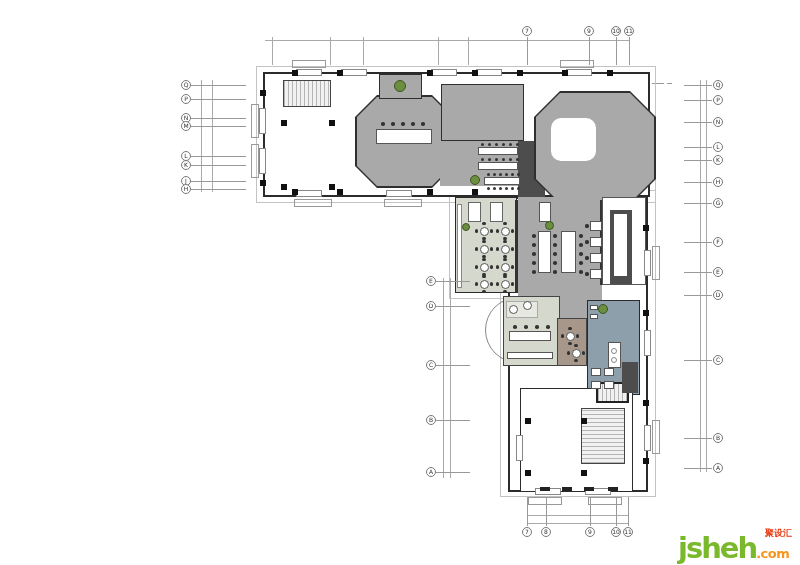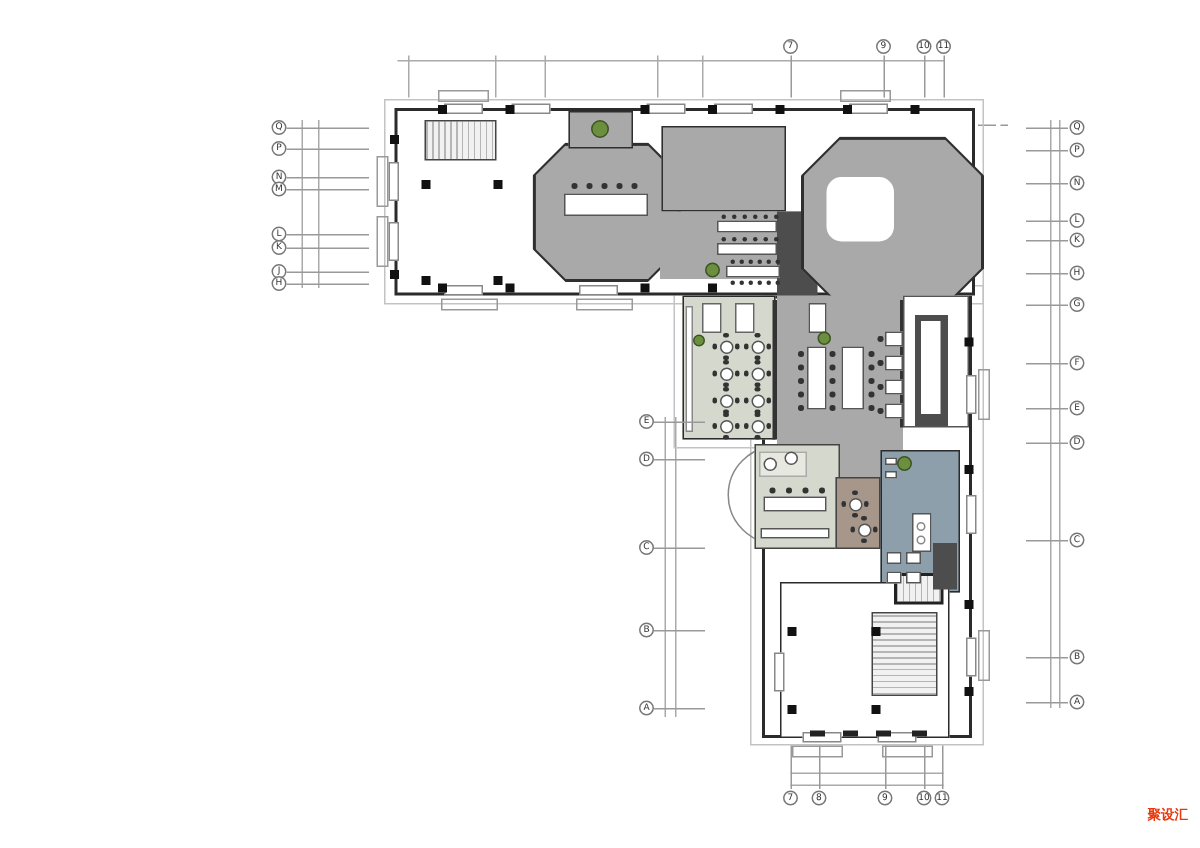"jsheh.com" span.lg-row { html: none -> <span><span>jsheh</span><span>.com</span></span> }
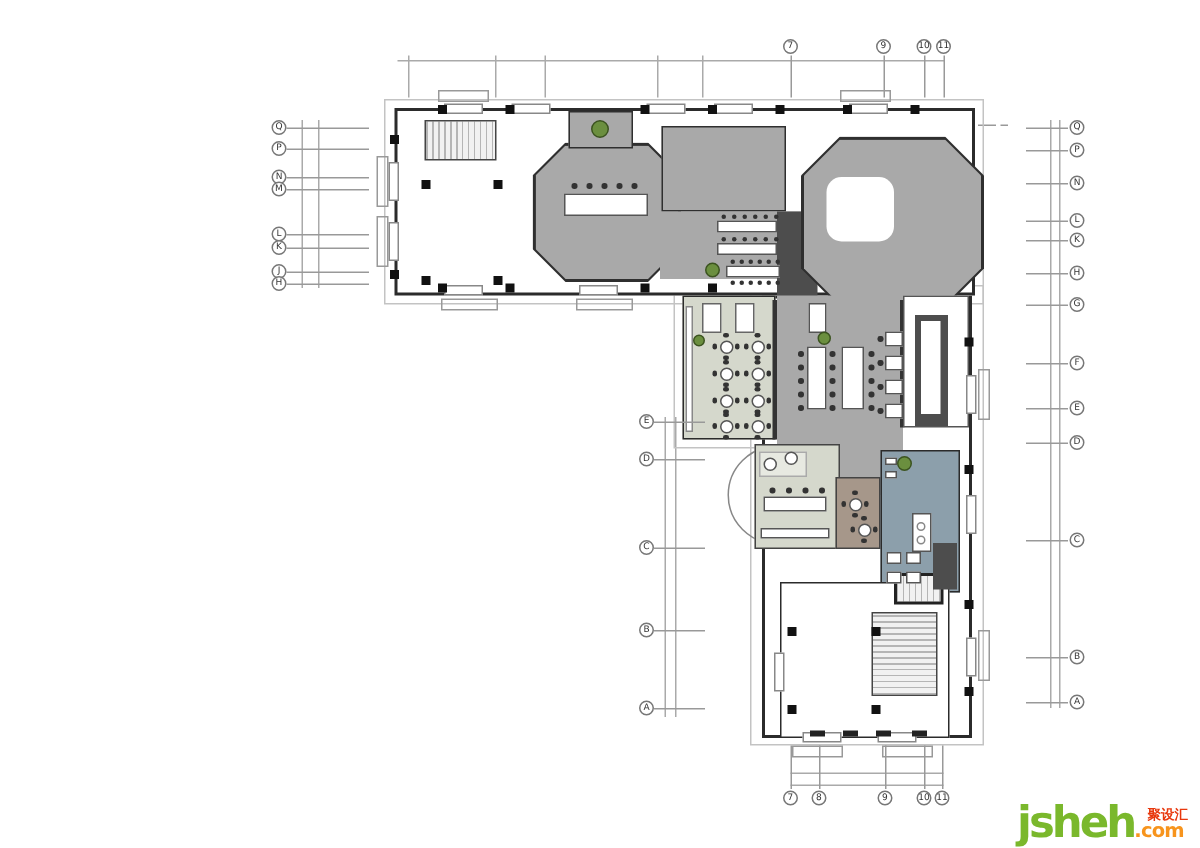"聚设汇" .lg-badge { top: 10px -> 0 }
